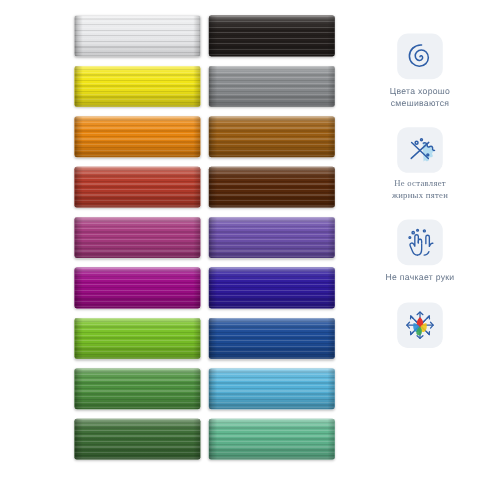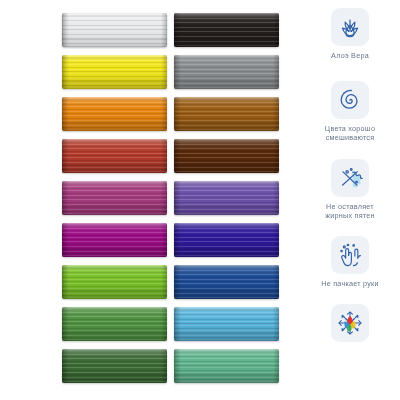"Алоэ Вера" div.feature { html: <div> <div> <svg> <path></path> <path></path> <path></path> <path></path> <path></path> <path></path> </svg> </div> <div>Алоэ Вера</div> </div> -> none }
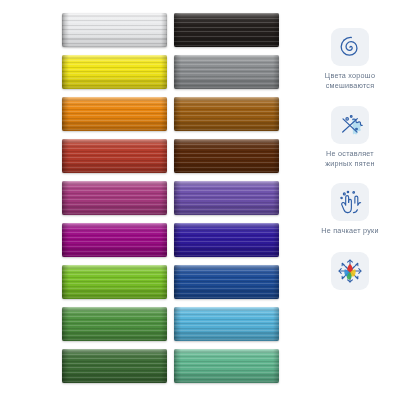"Не оставляет" div.feature { font-family: none -> Liberation Serif, serif }
